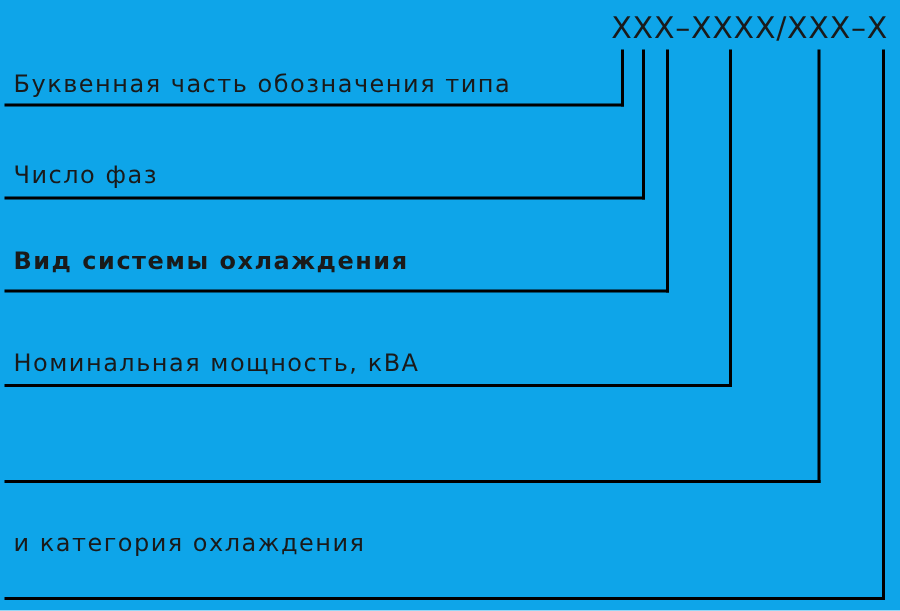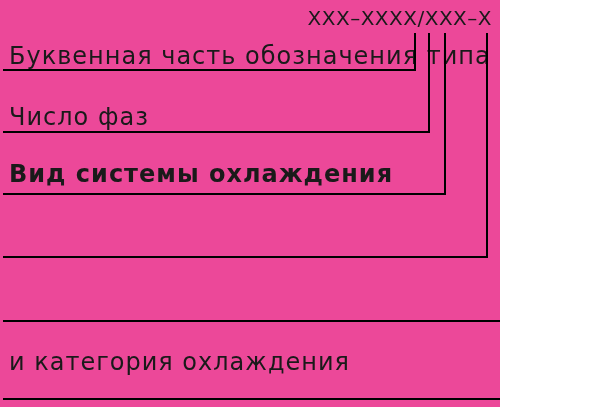"XXX–XXXX/XXX–X" .canvas { background: #ec4899 -> #0ea5e9; width: 500px -> 600px }
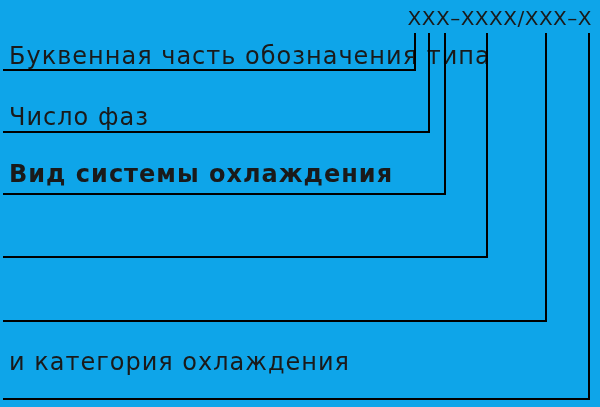"Буквенная часть обозначения типа" .label { font-size: 24px -> 16px }
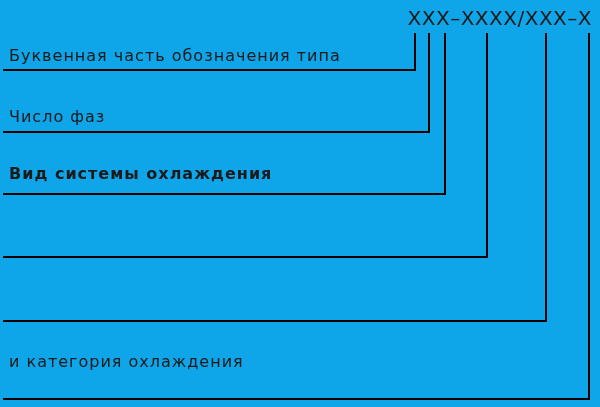"Номинальная мощность, кВА" div.label { html: none -> <div>Номинальная мощность, кВА</div> }
